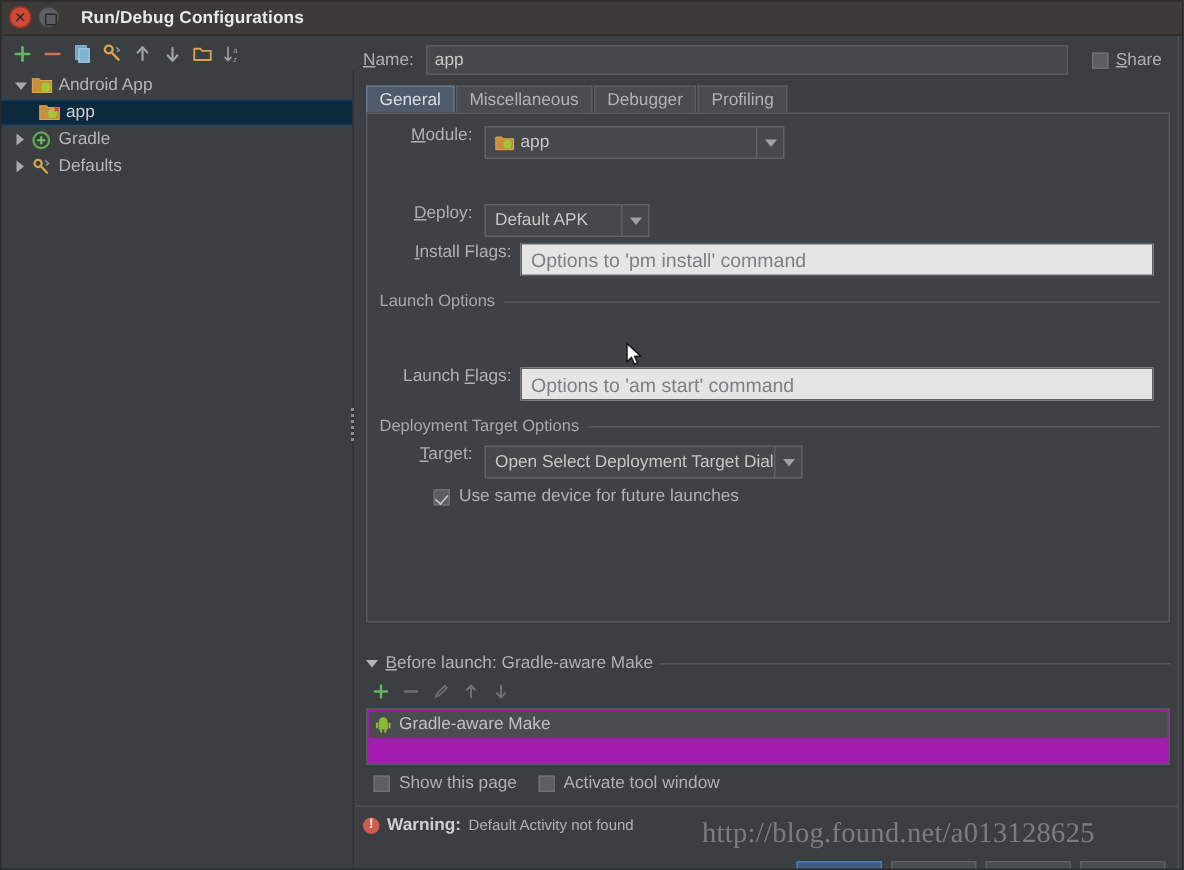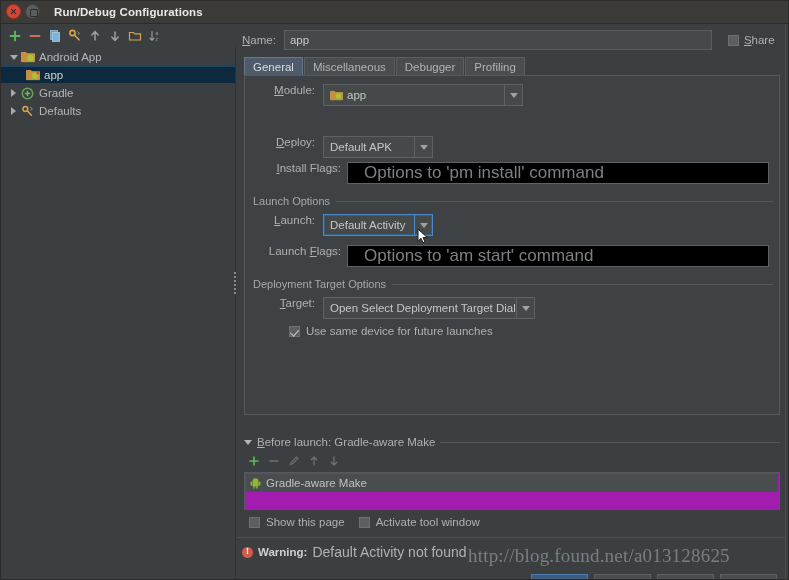"Options to 'pm install' command" .textfield { background: #000000 -> #e5e5e5; font-size: 17px -> 13px; padding: 0 16px -> 0 6px }
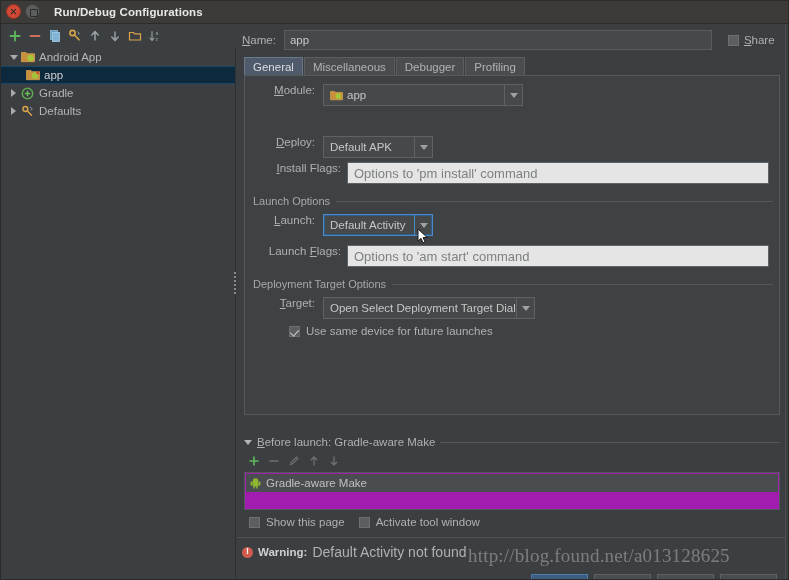"Launch:" div.frow { html: <div> <span><u>L</u><span>aunch:</span></span> <div> <span> <span>Default Activity</span> </span> <span> <span></span> </span> </div> </div> -> none }
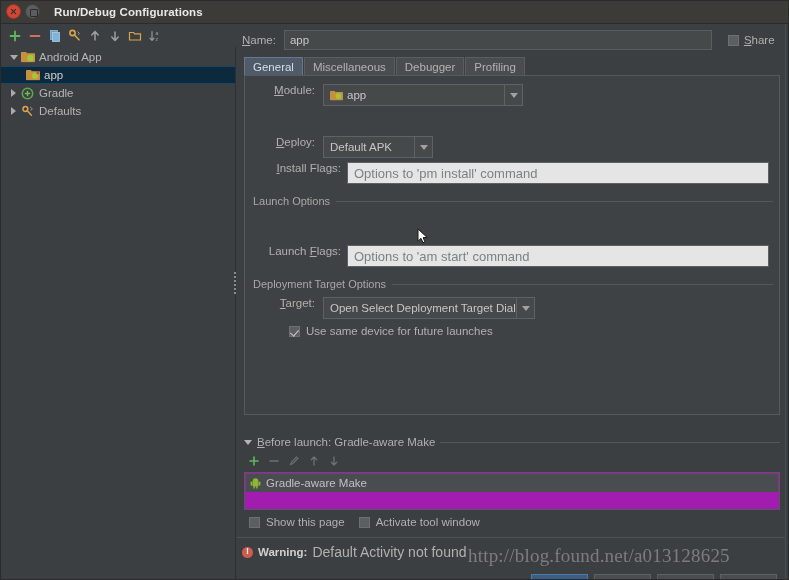"Default Activity not found" .warn-text { font-size: 14px -> 10px }
